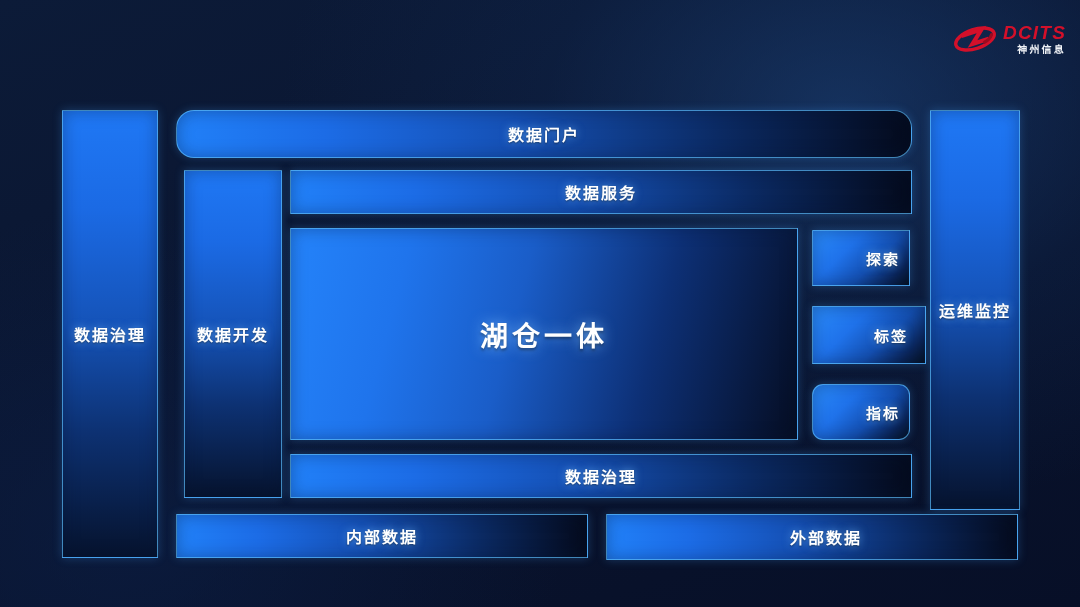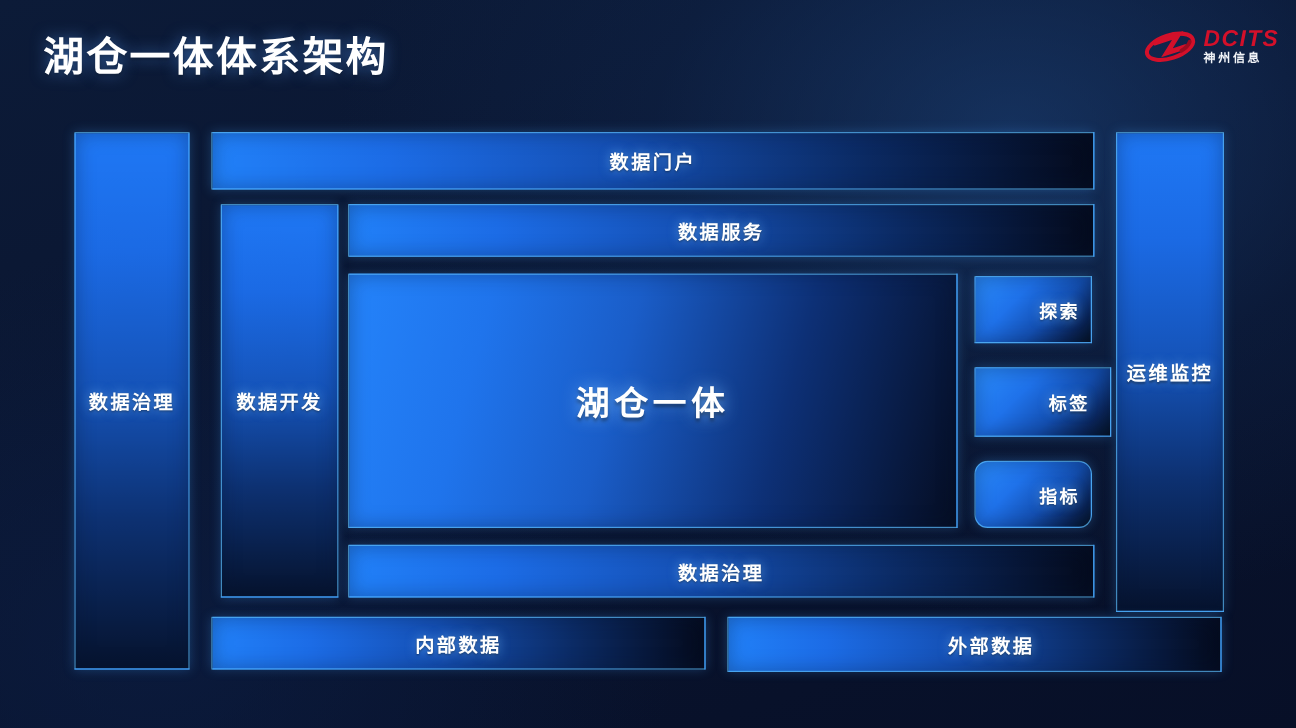"湖仓一体体系架构" div.title { html: <div>湖仓一体体系架构</div> -> none }
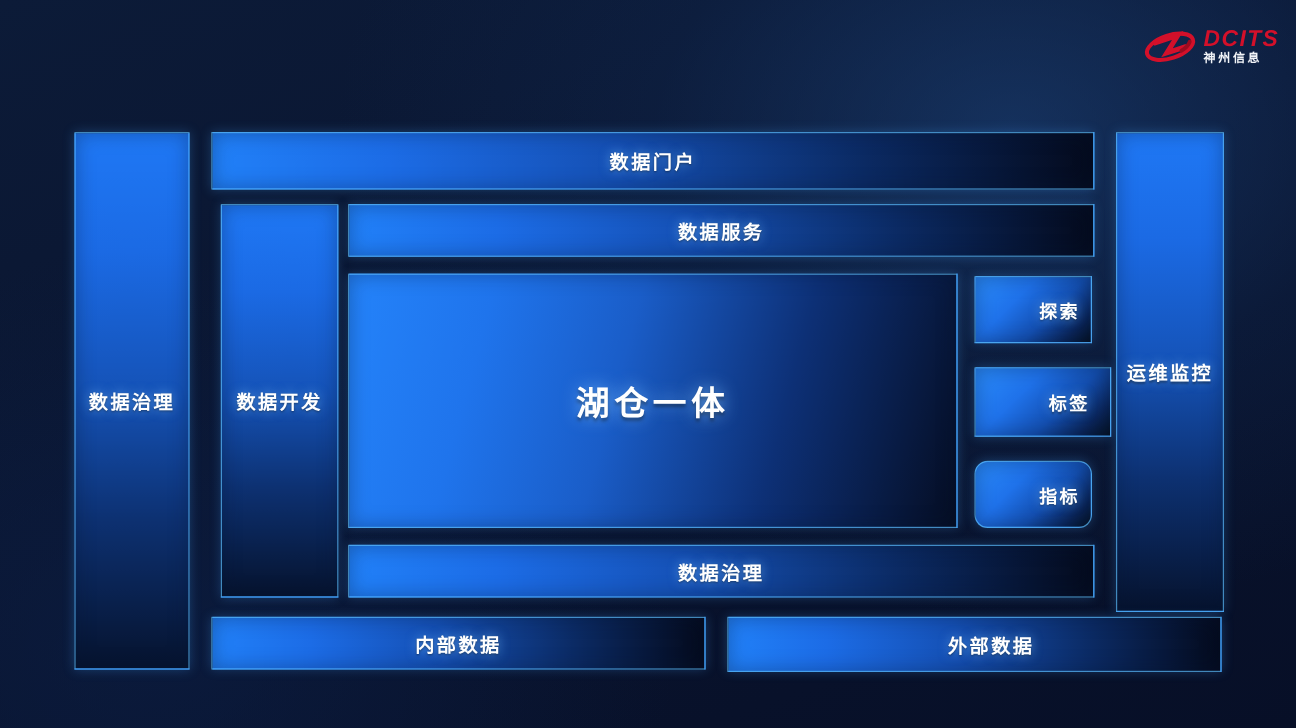"DCITS" .logo-text { text-align: none -> right }
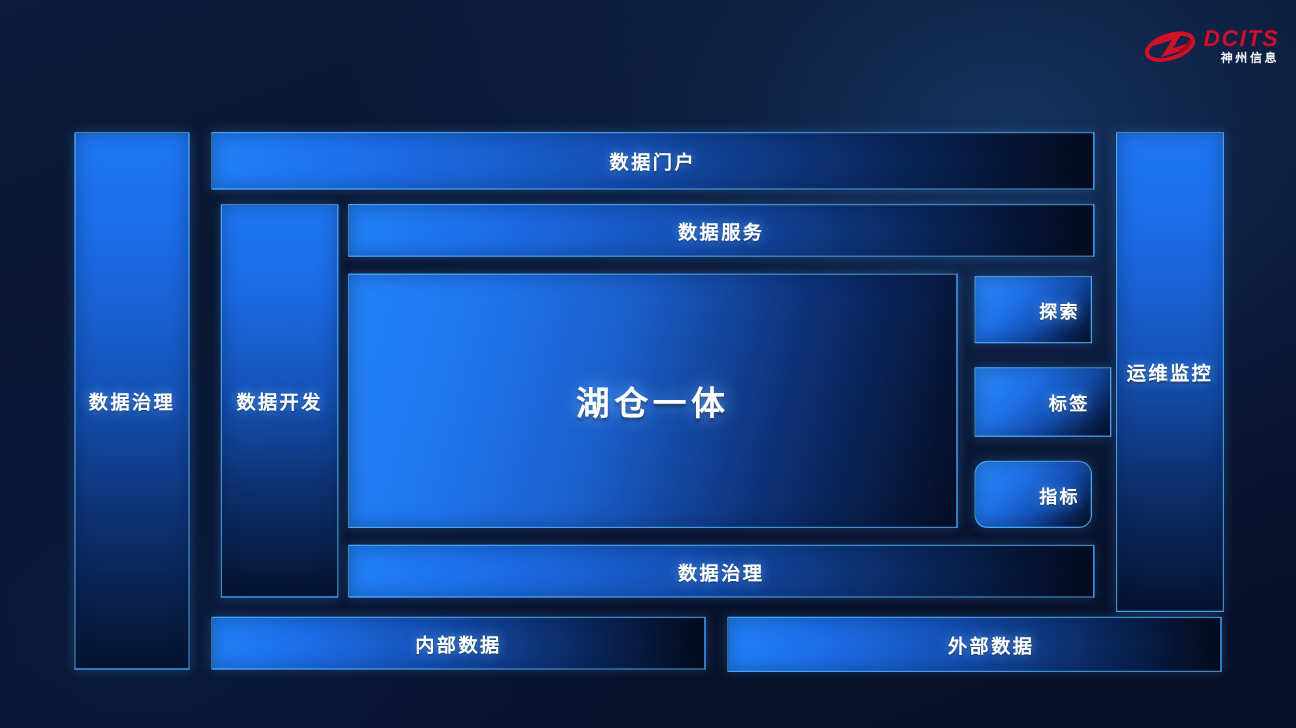"数据门户" div.panel { border-radius: none -> 18px }
